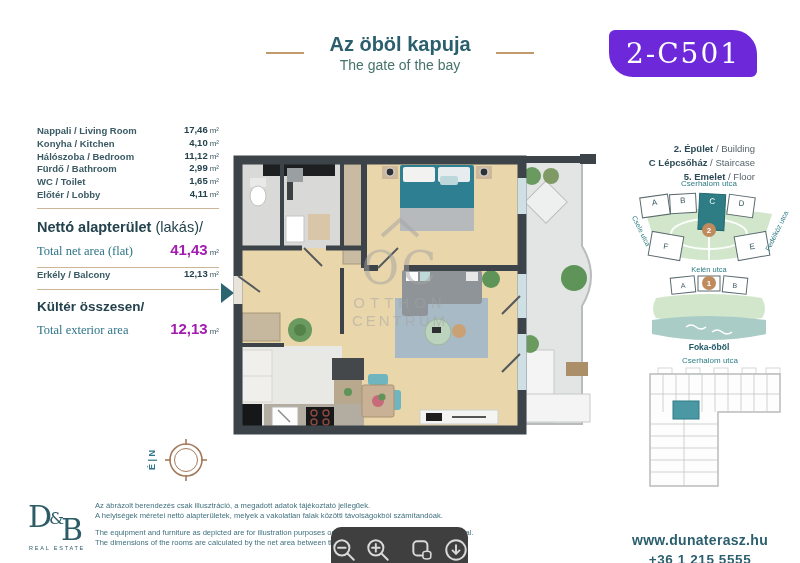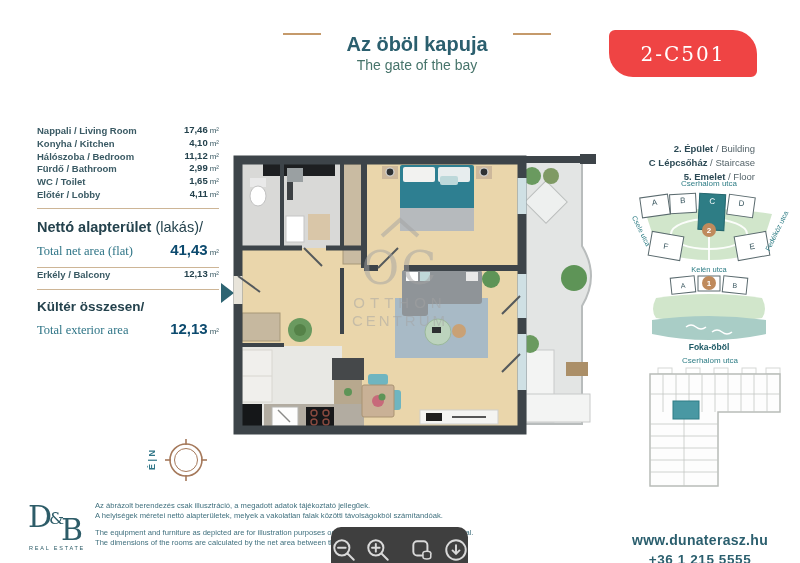"Az öböl kapuja" .title-block { align-items: flex-start -> center; left: 283px -> 266px }
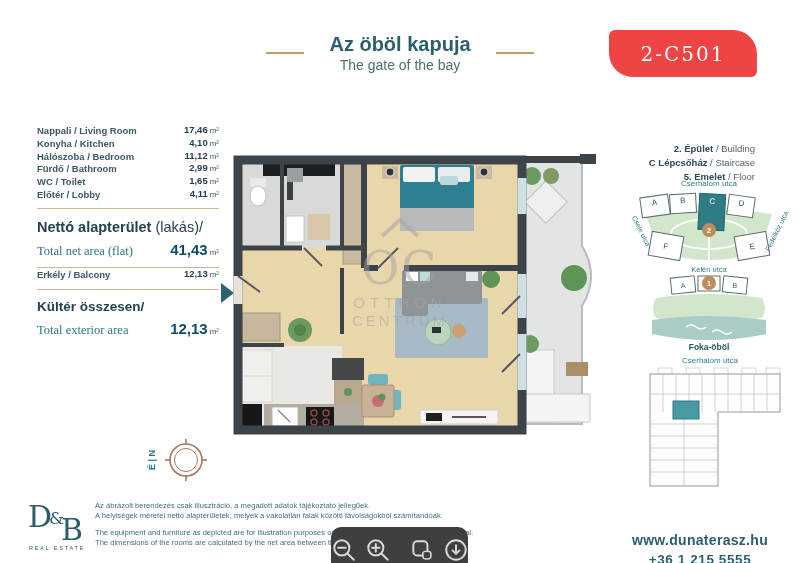"2-C501" .unit-badge { background: #ef4444 -> #6d28d9; font-size: 20px -> 28px }
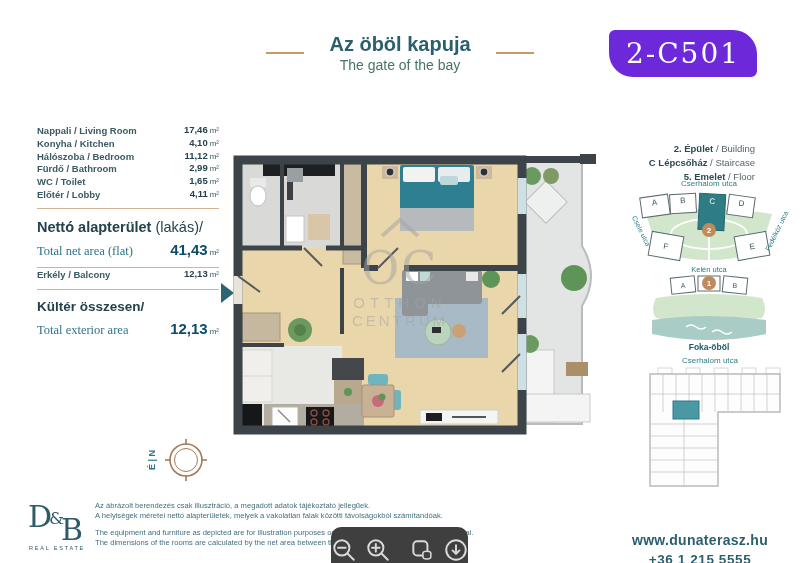"41,43" .big-val { color: #0c4a6e -> #a21caf }
